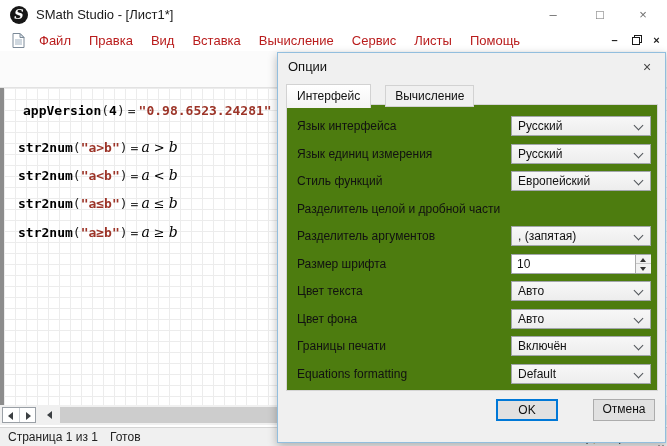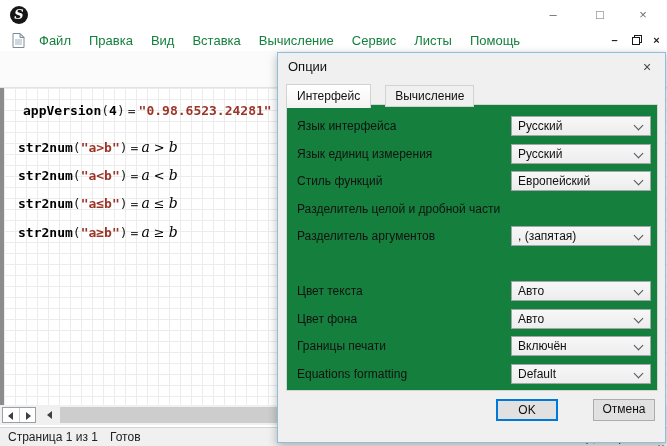"SMath Studio - [Лист1*]" div.wtitle { html: none -> <div>SMath Studio - [Лист1*]</div> }
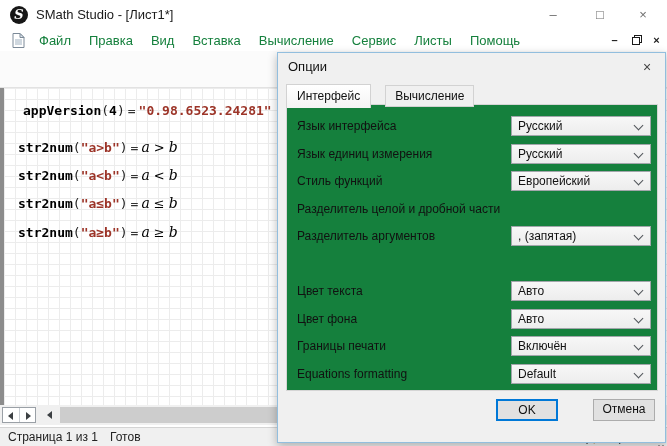"Файл" .menuitem { color: #15803d -> #b91c1c }
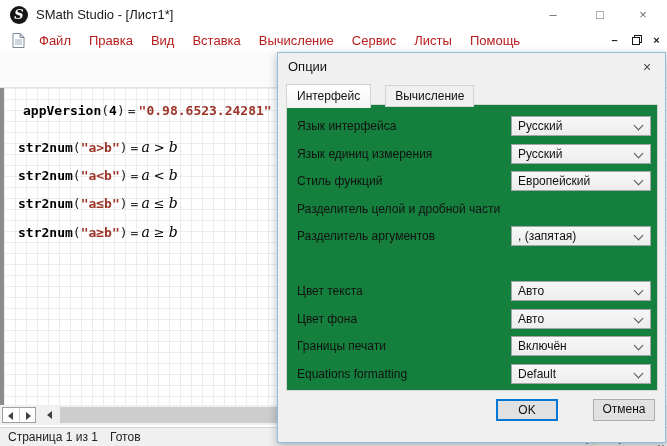"Язык интерфейса" .panel { background: #15803d -> #4d7c0f }
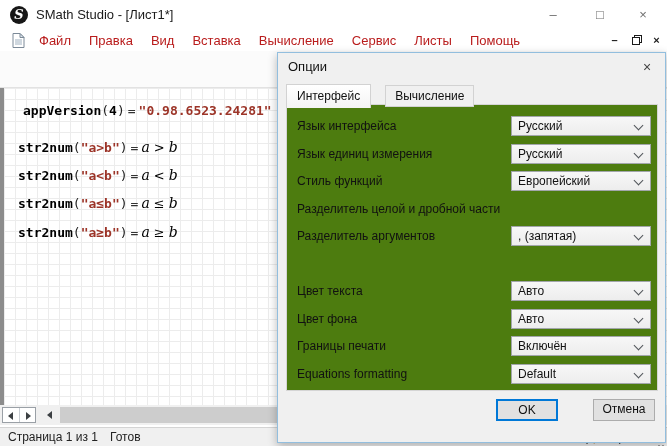"Размер шрифта" div.drow { html: none -> <div> <span>Размер шрифта</span> <div> <span>10</span> <span> <span> <span></span> </span> <span> <span></span> </span> </span> </div> </div> }
